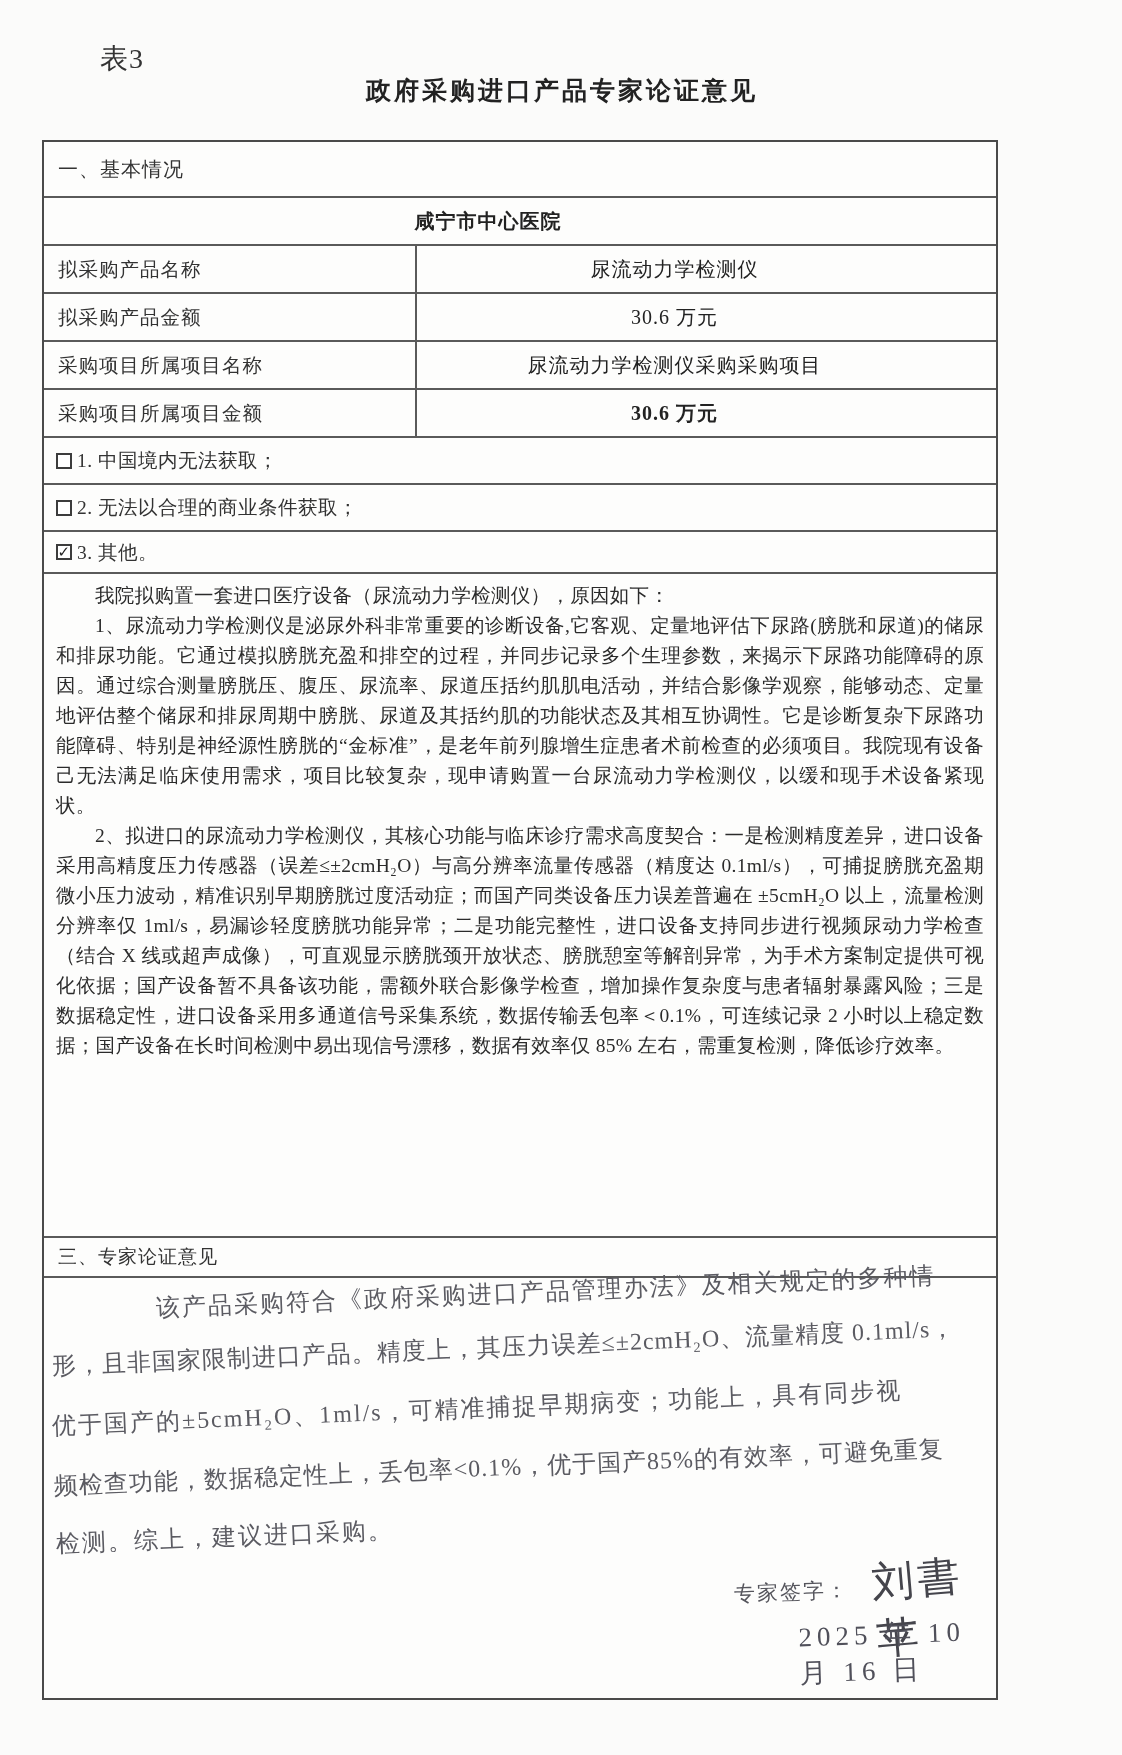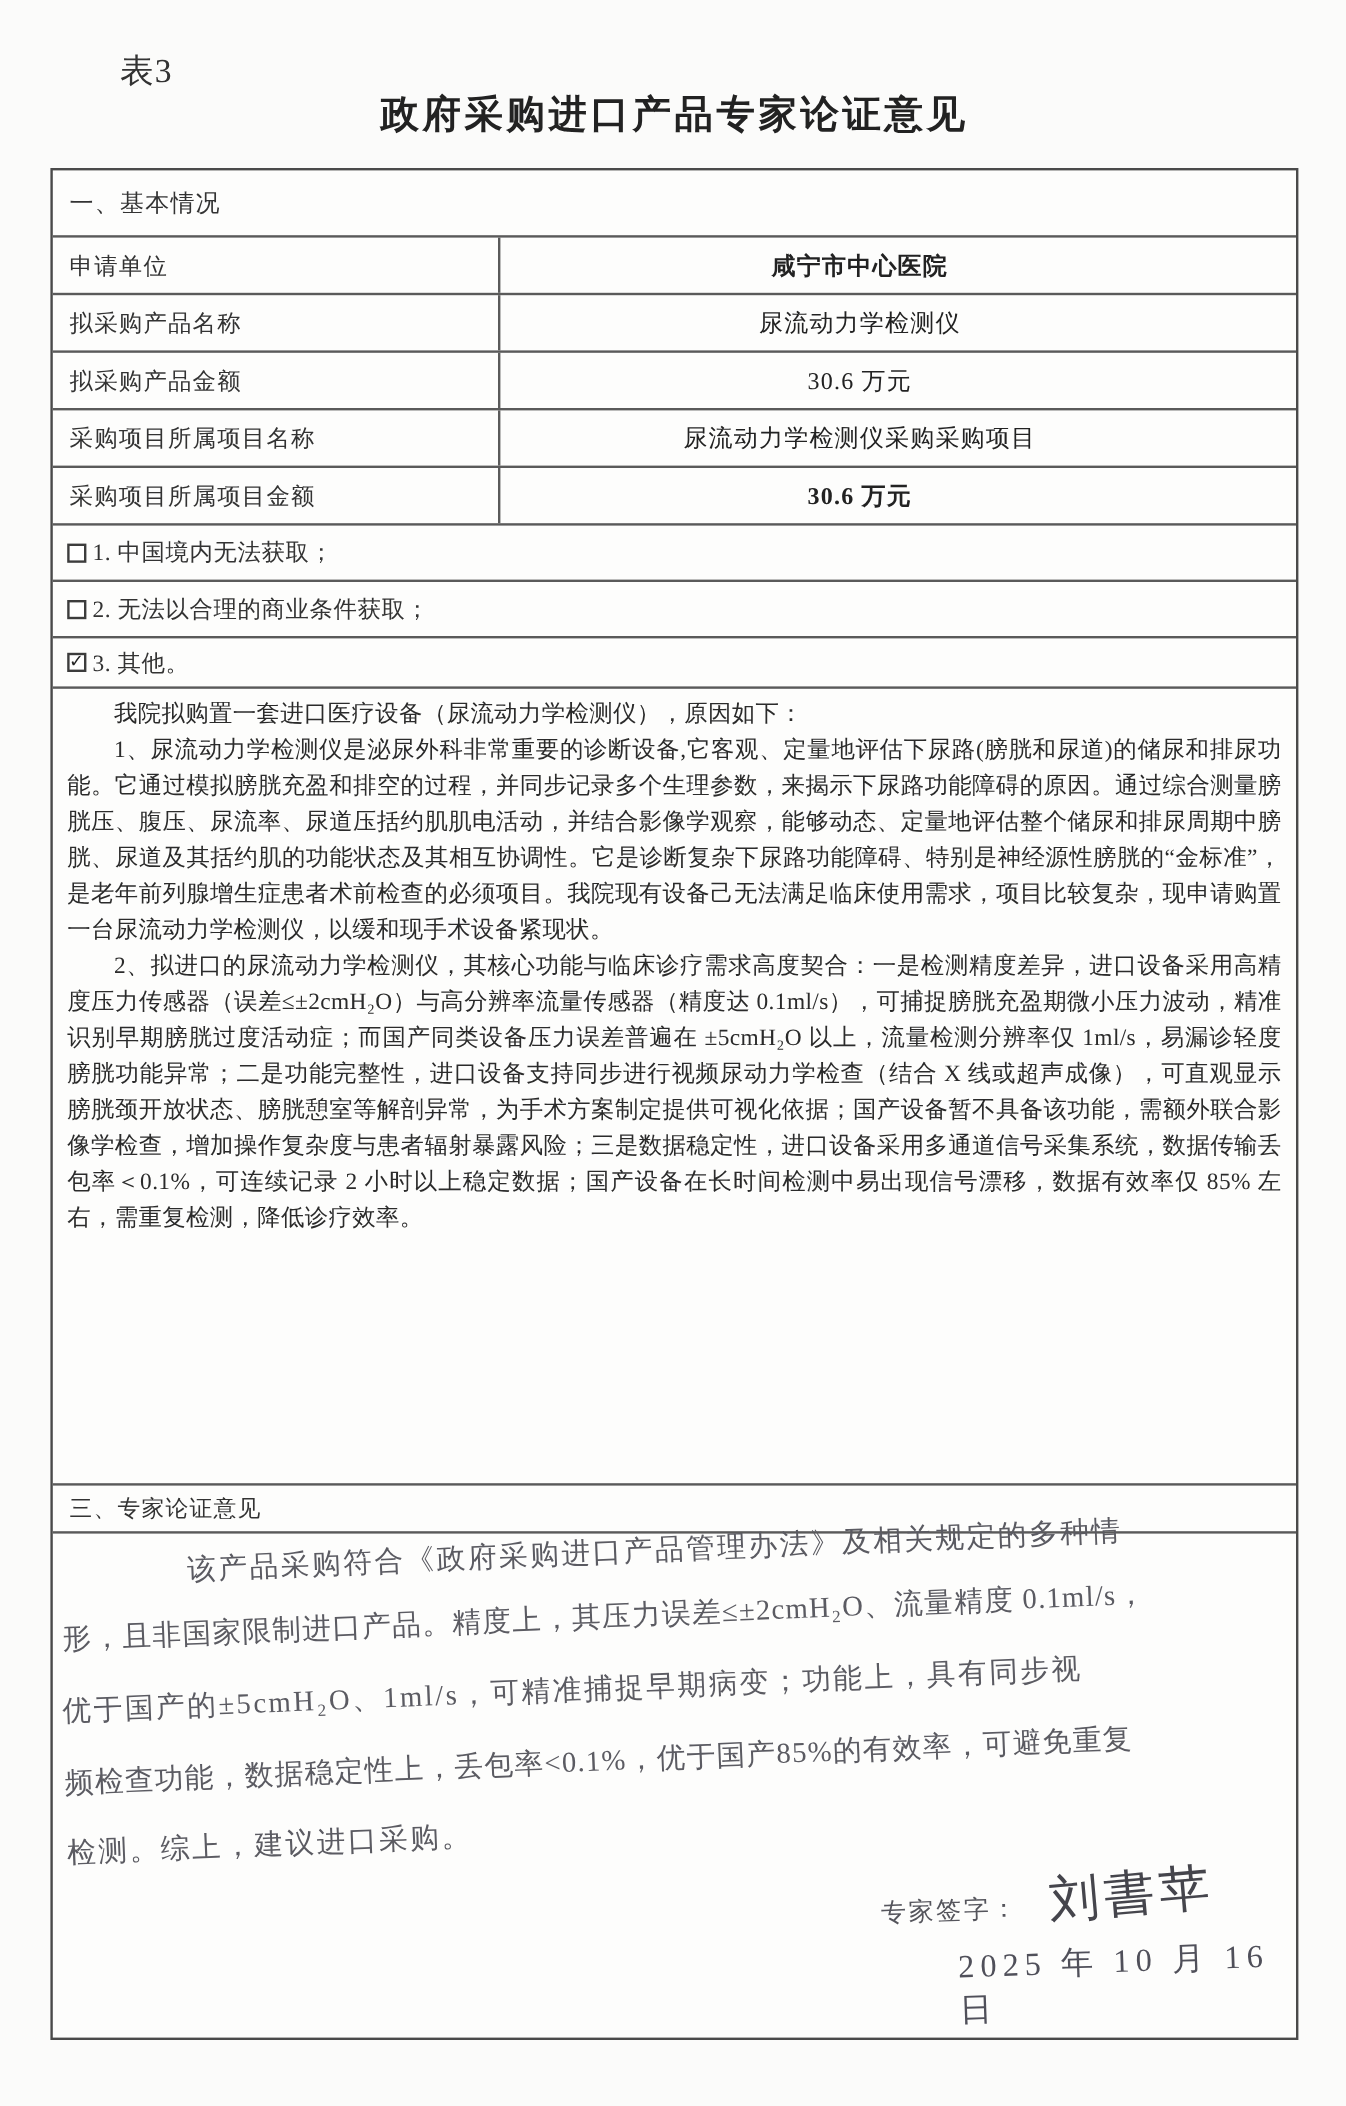"政府采购进口产品专家论证意见" .doc-title { font-size: 32px -> 25px }
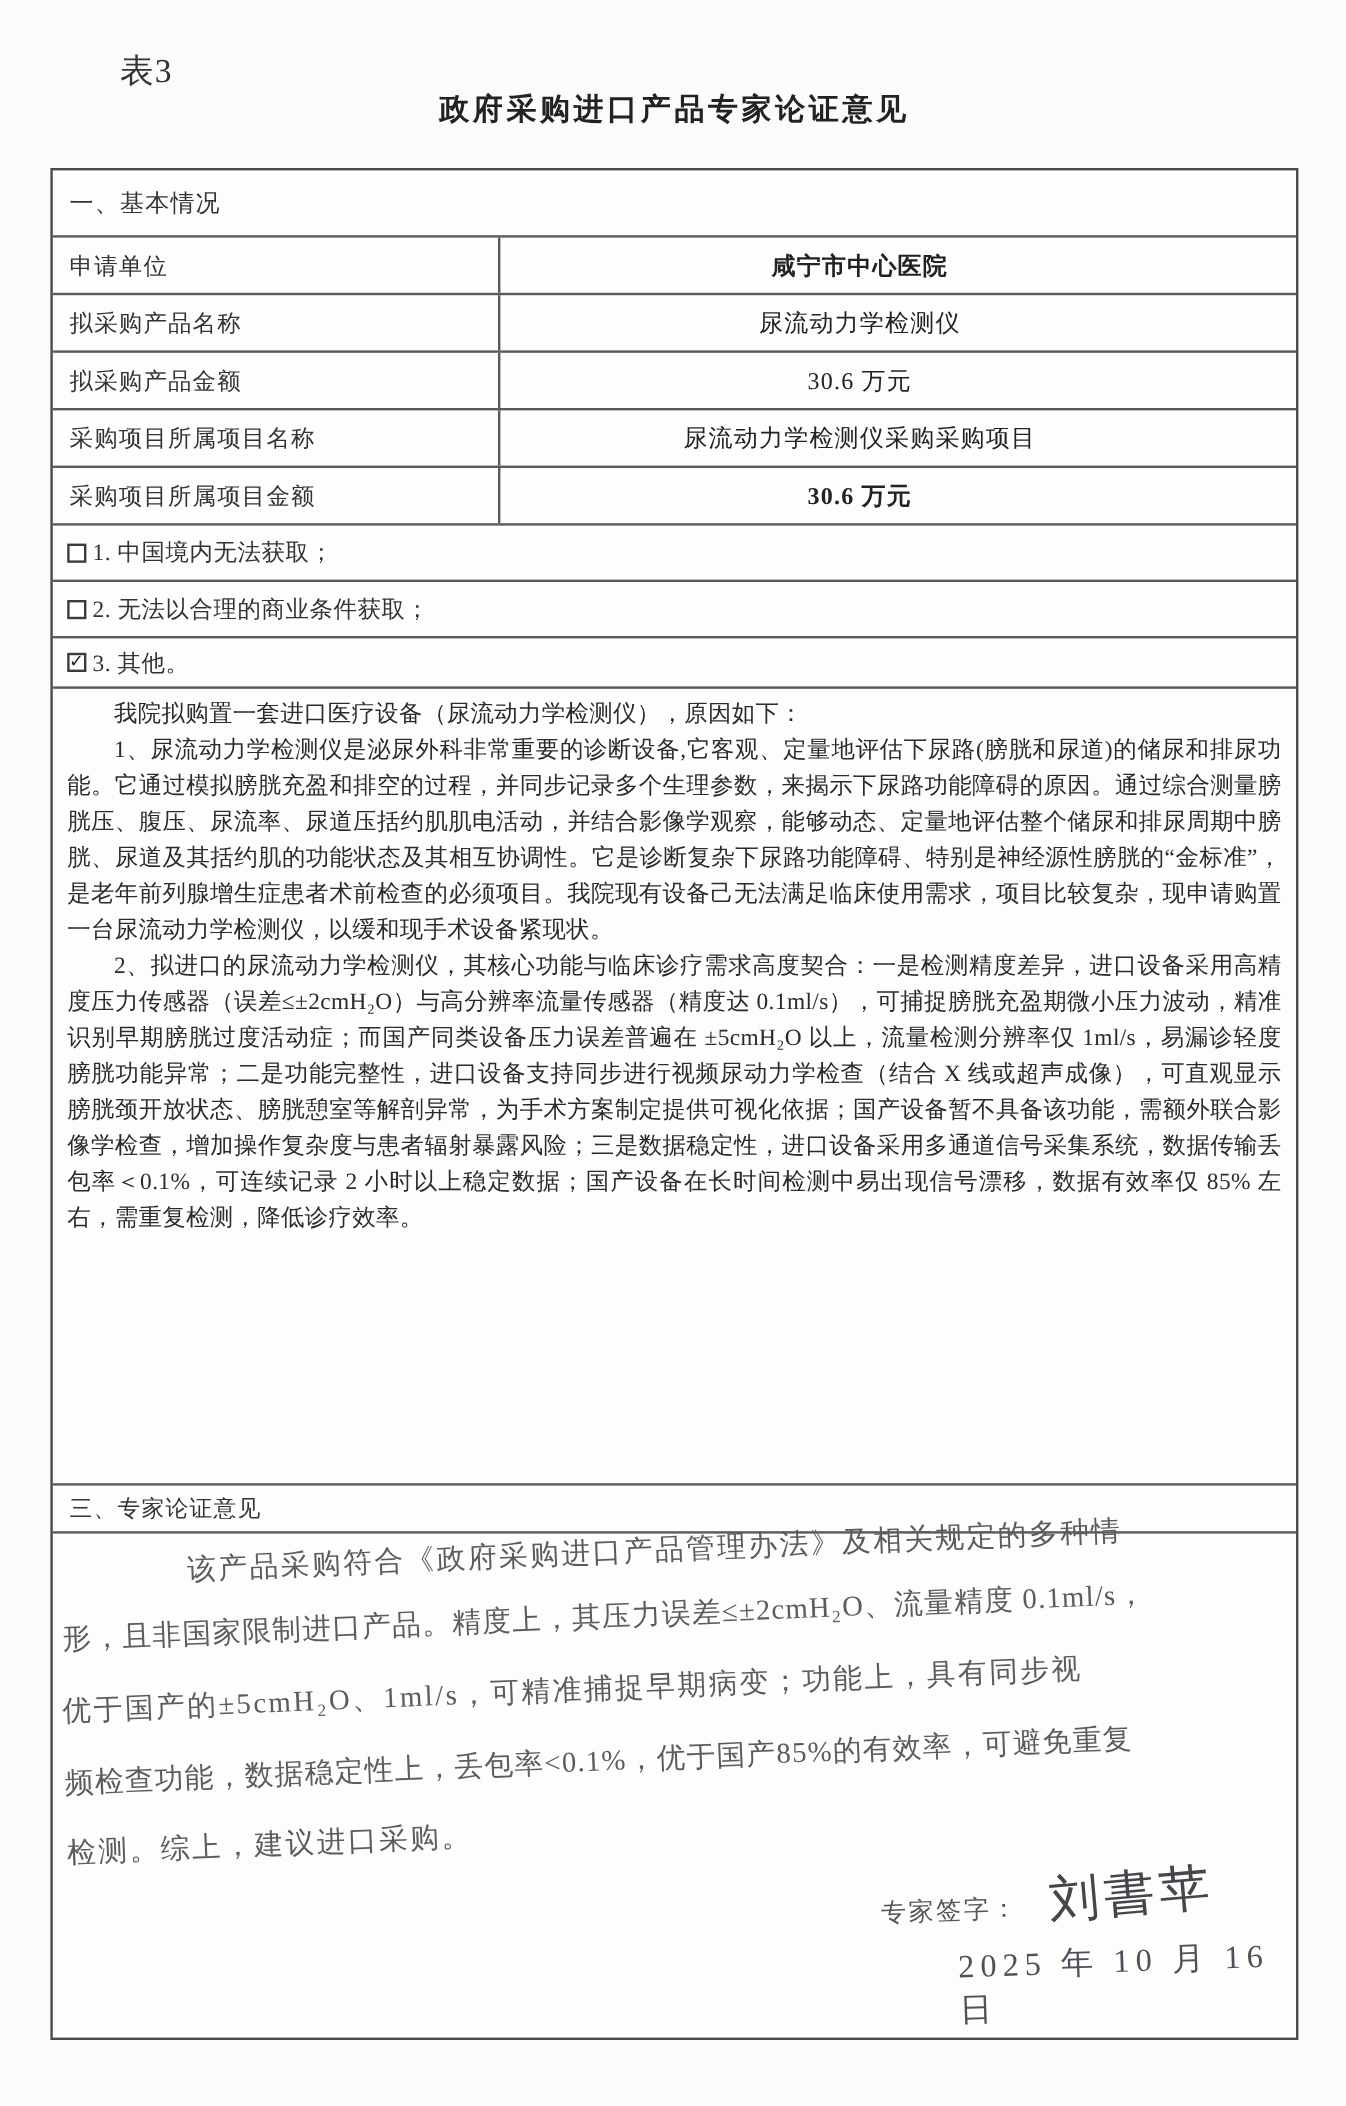"一、基本情况" .doc-table { width: 1040px -> 956px }
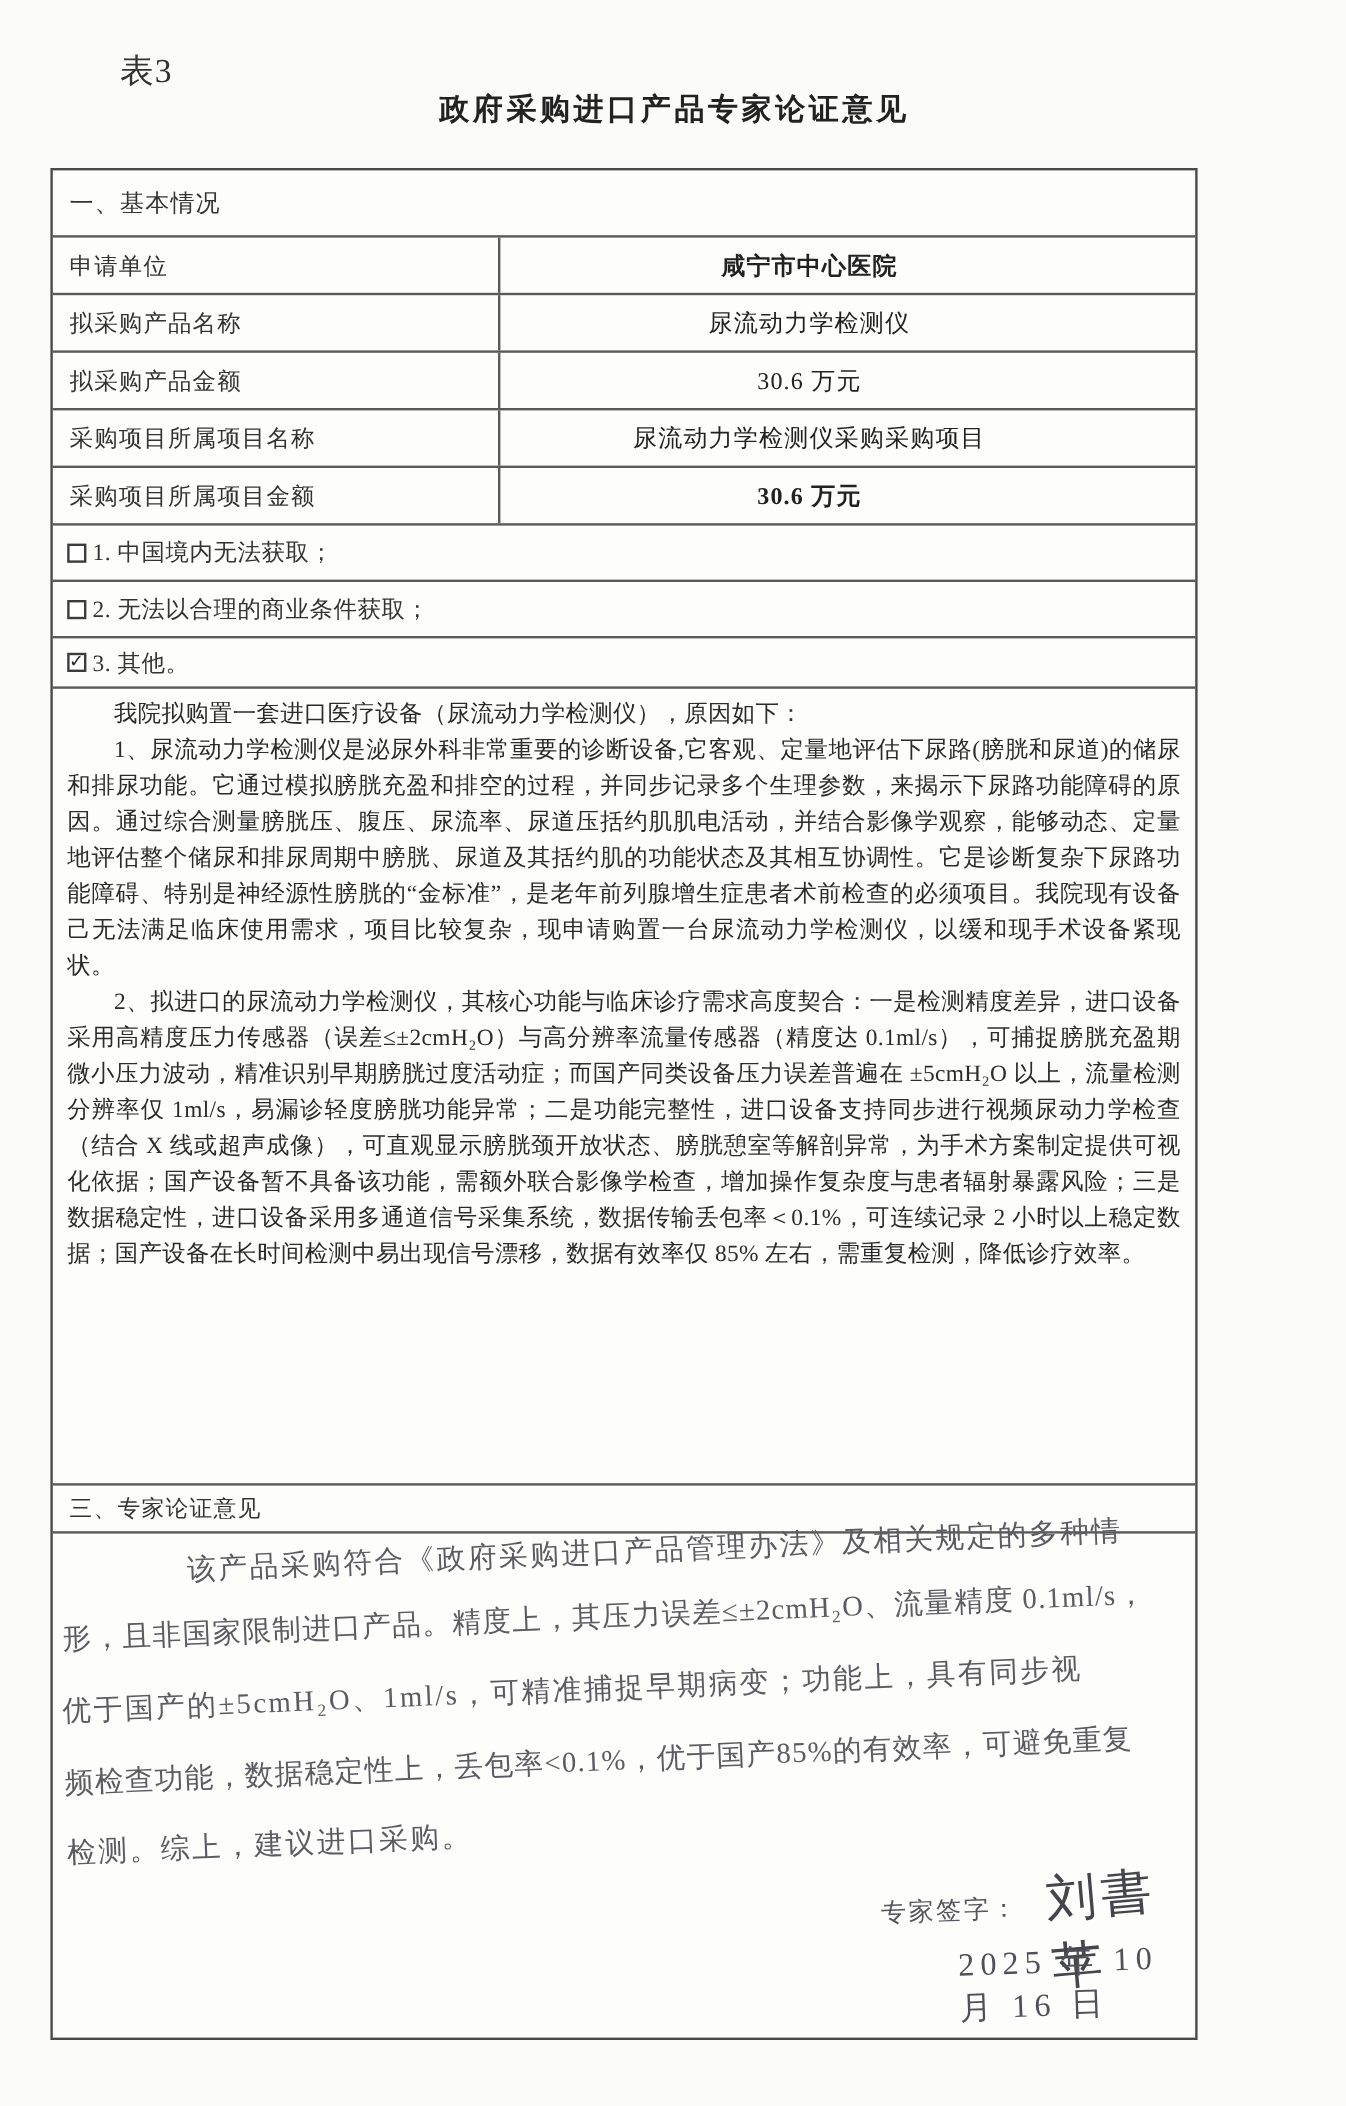"申请单位" div.info-label { html: <div>申请单位</div> -> none }
